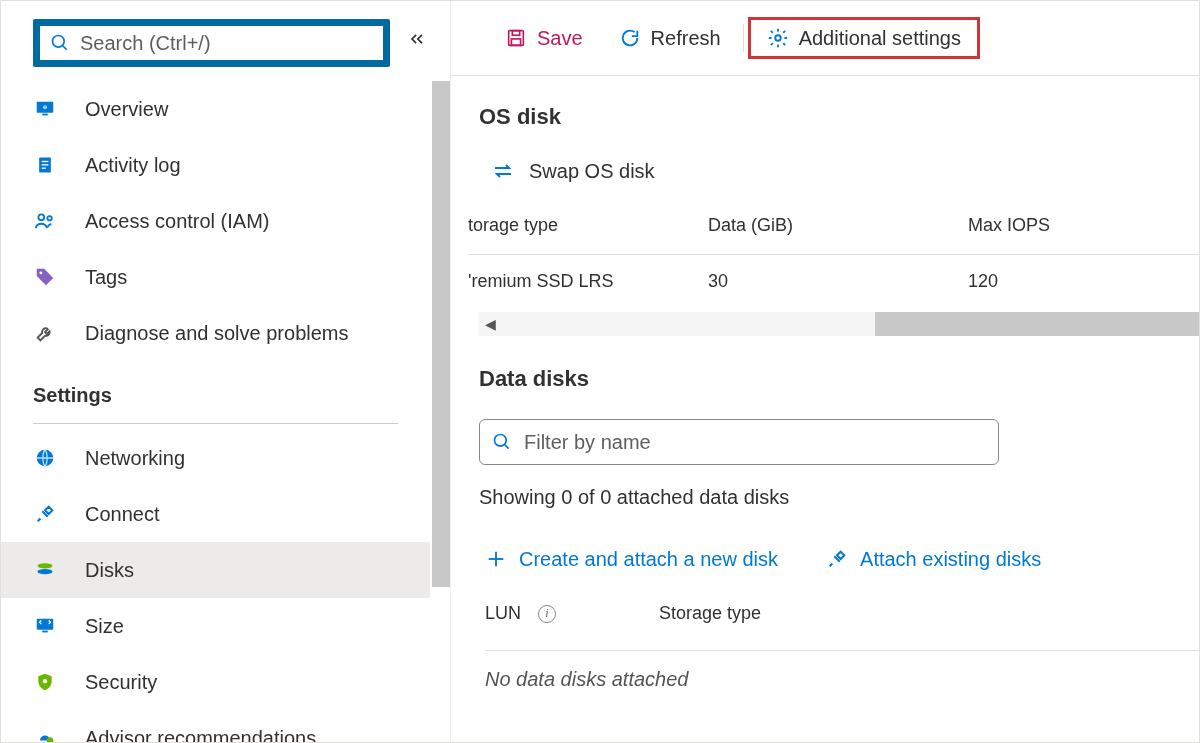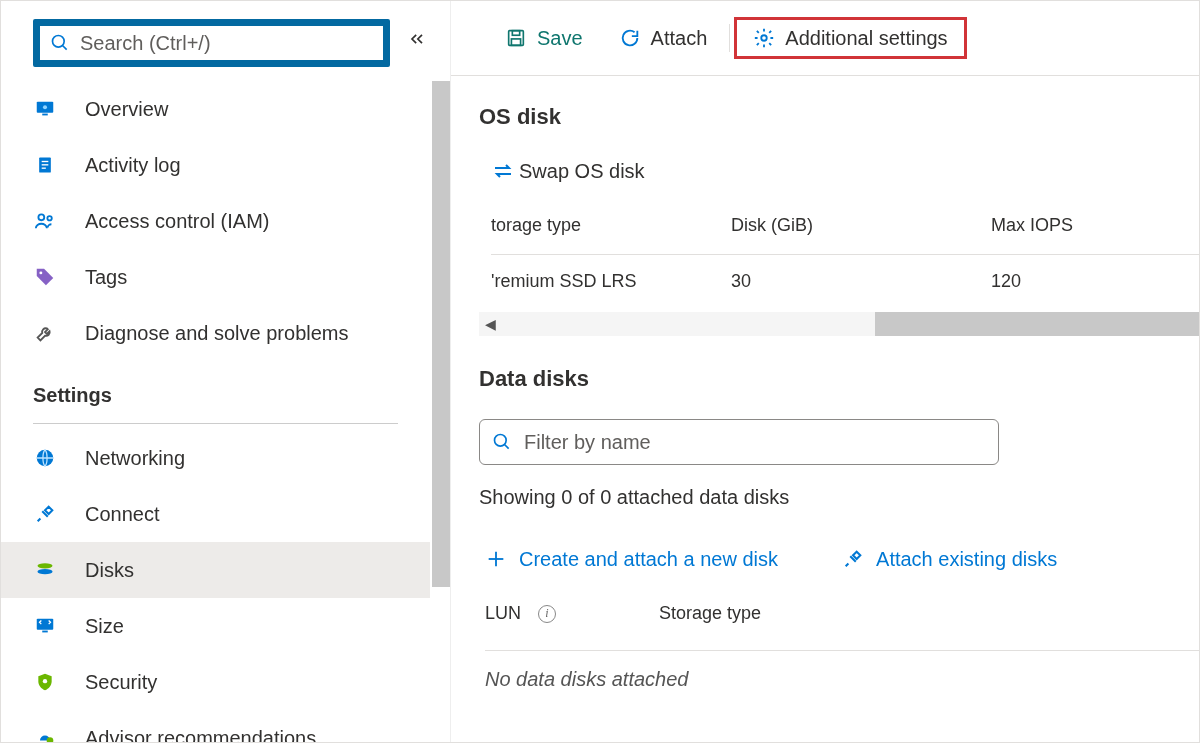"Save" .tbtn.disabled { color: #0f766e -> #be185d }
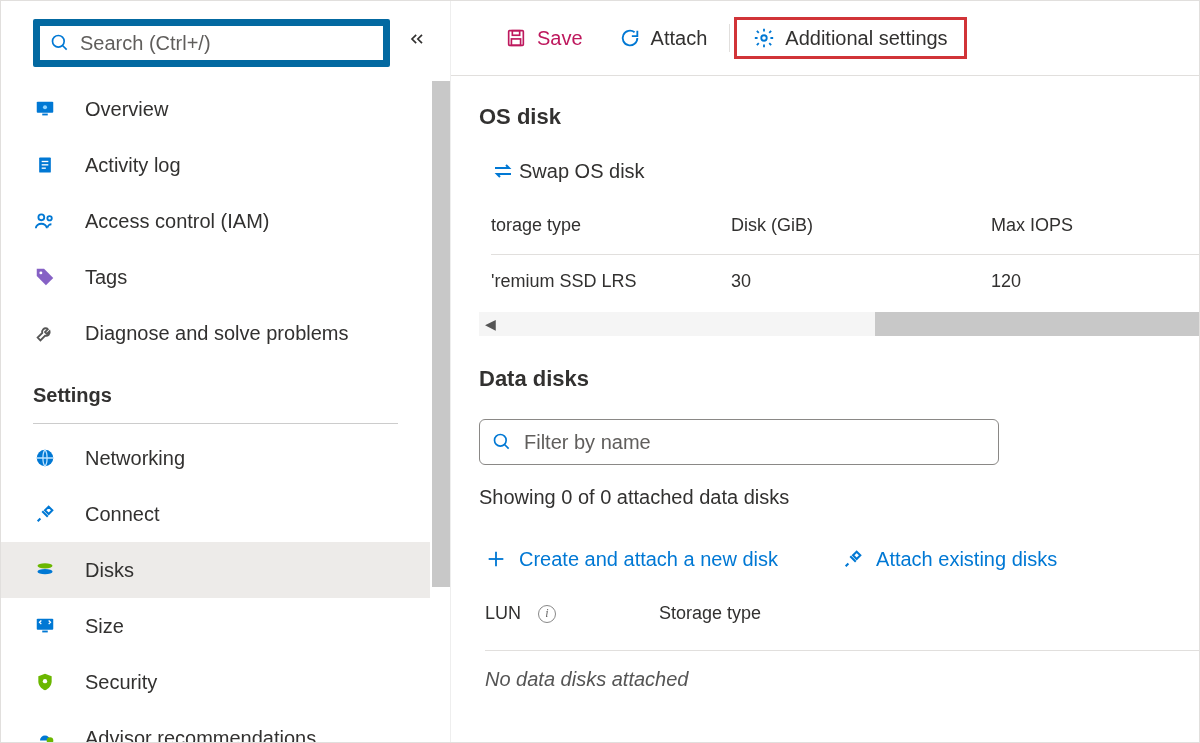"Attach" span { text: Attach -> Refresh }
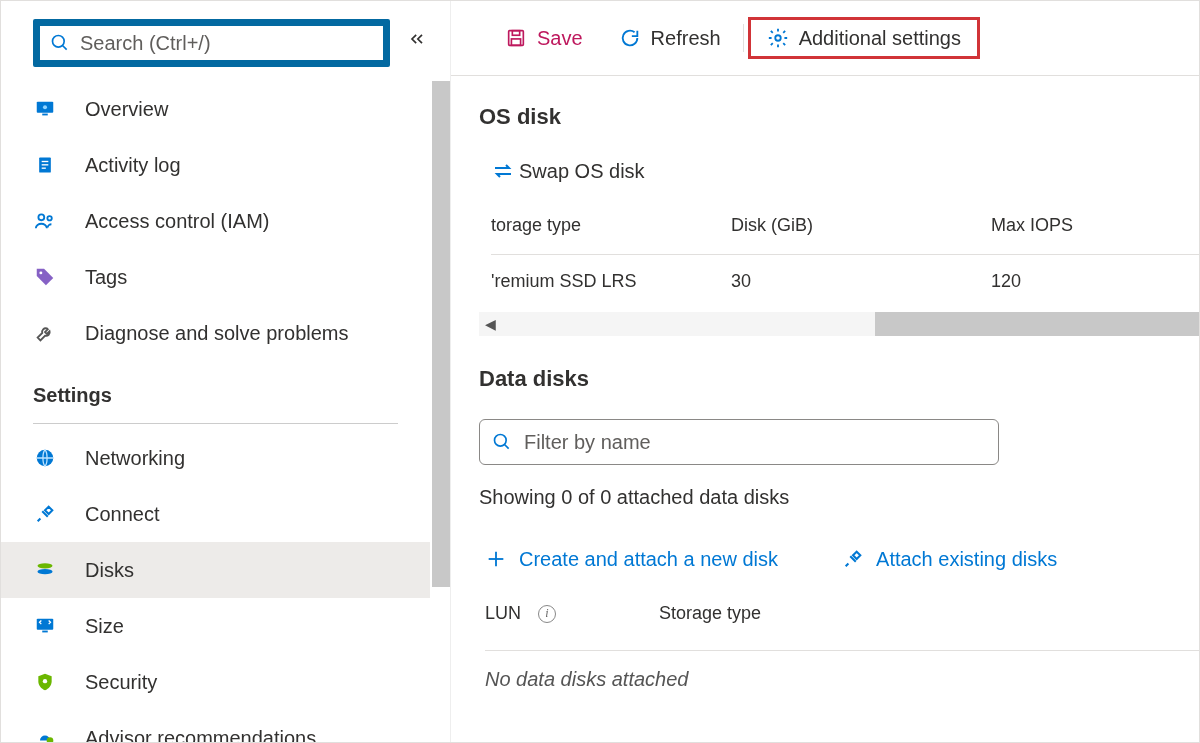"Swap OS disk" .swap { gap: 4px -> 14px }
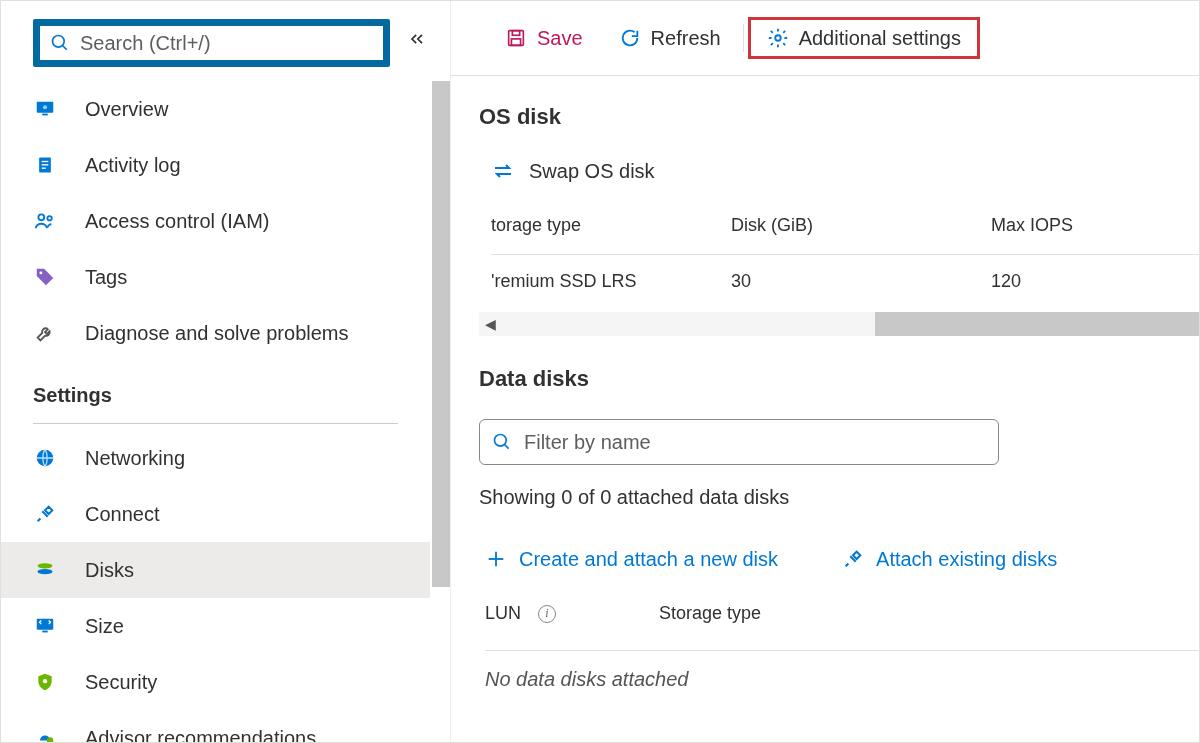"torage type" .tbl { margin-left: 40px -> 17px }
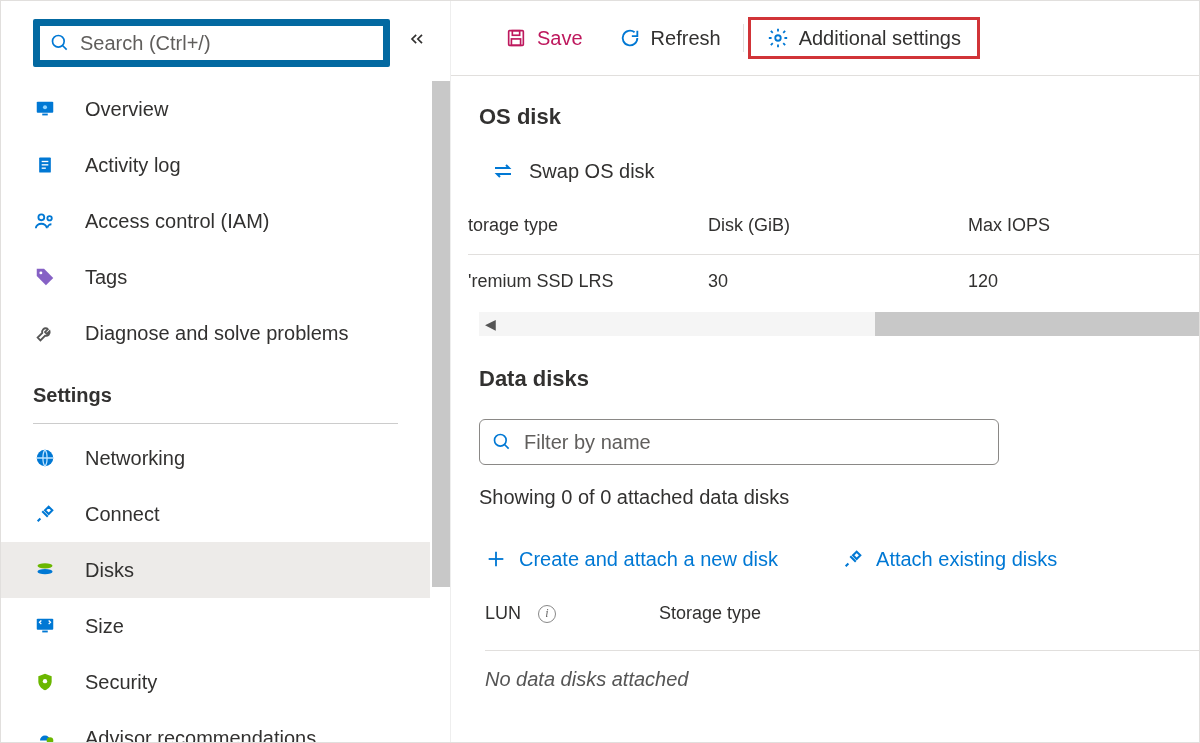"Disk (GiB)" div.col2 { text: Disk -> Data }
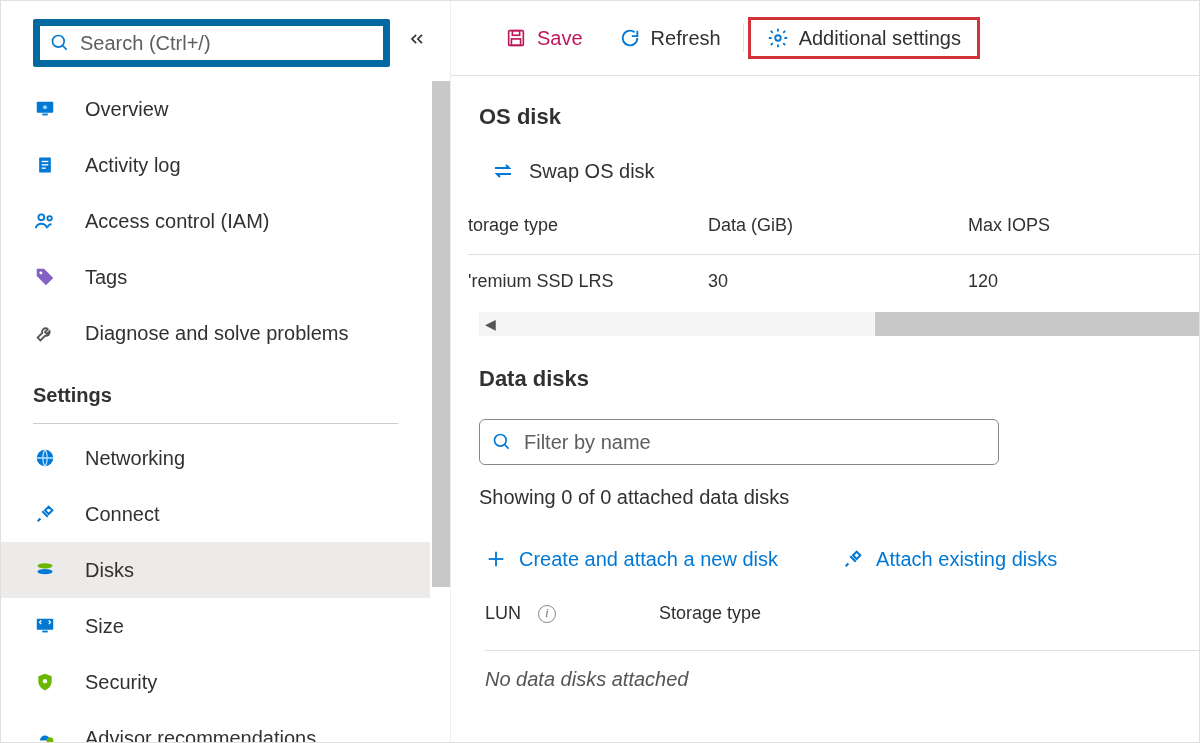"Create and attach a new" .actions { gap: 64px -> 48px }
